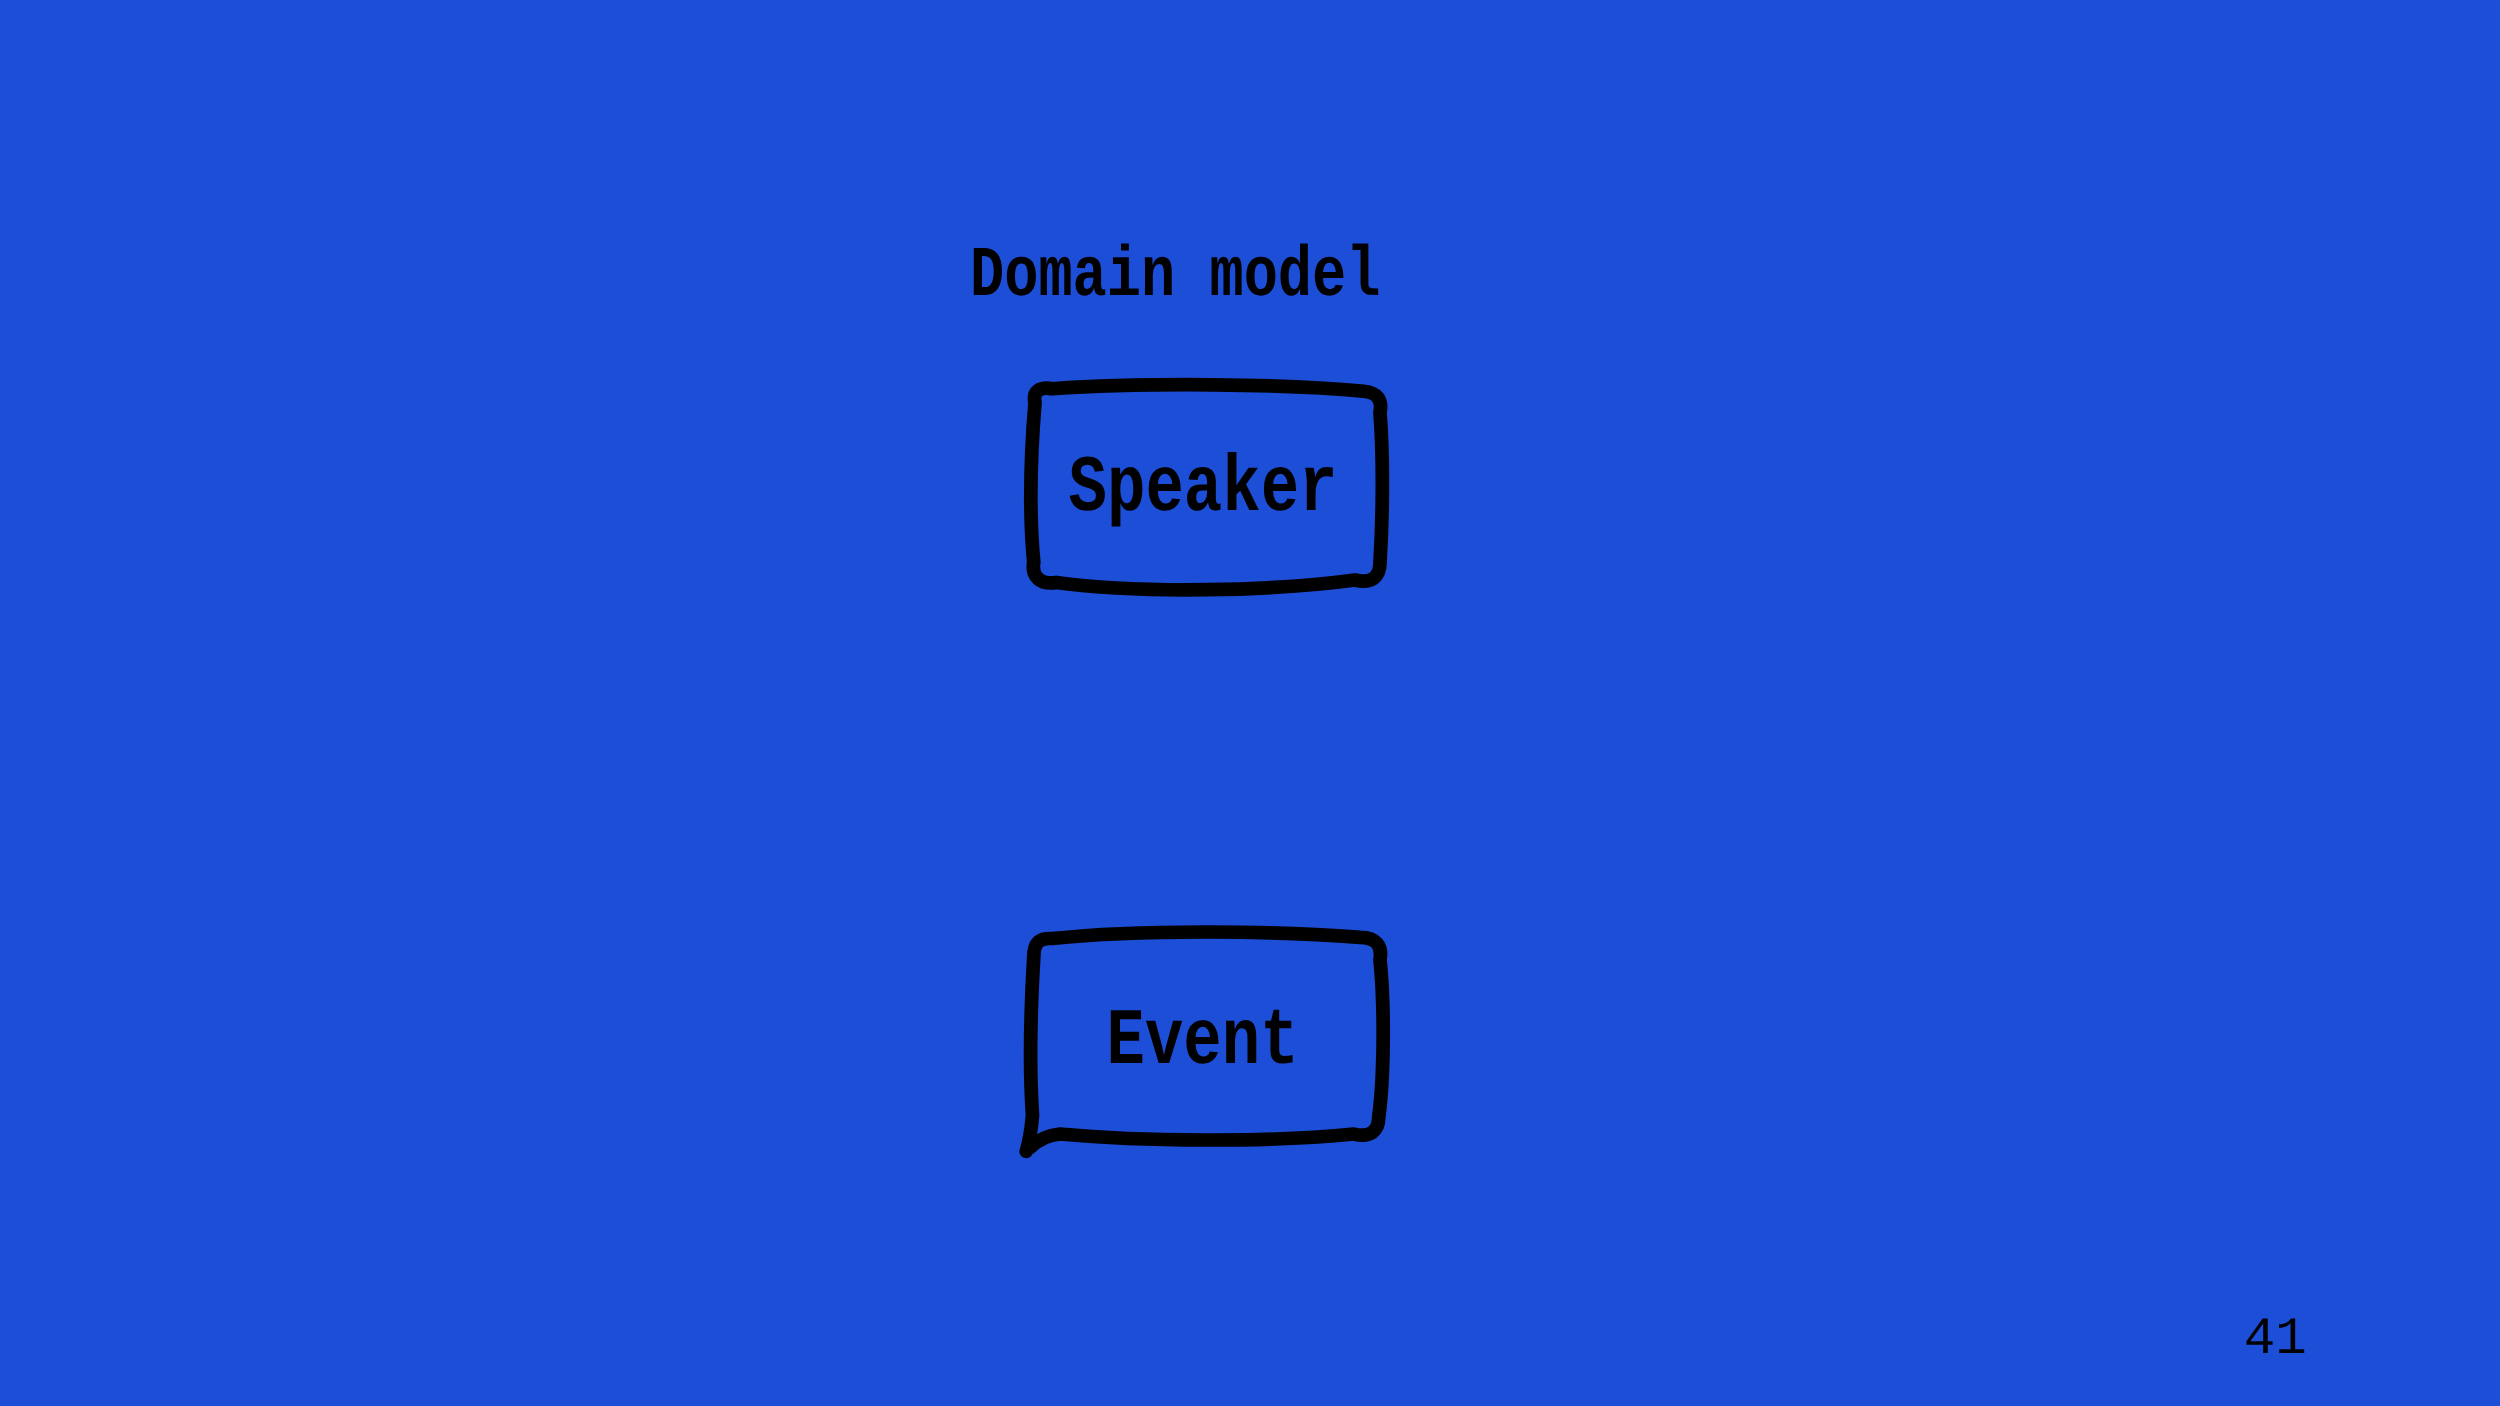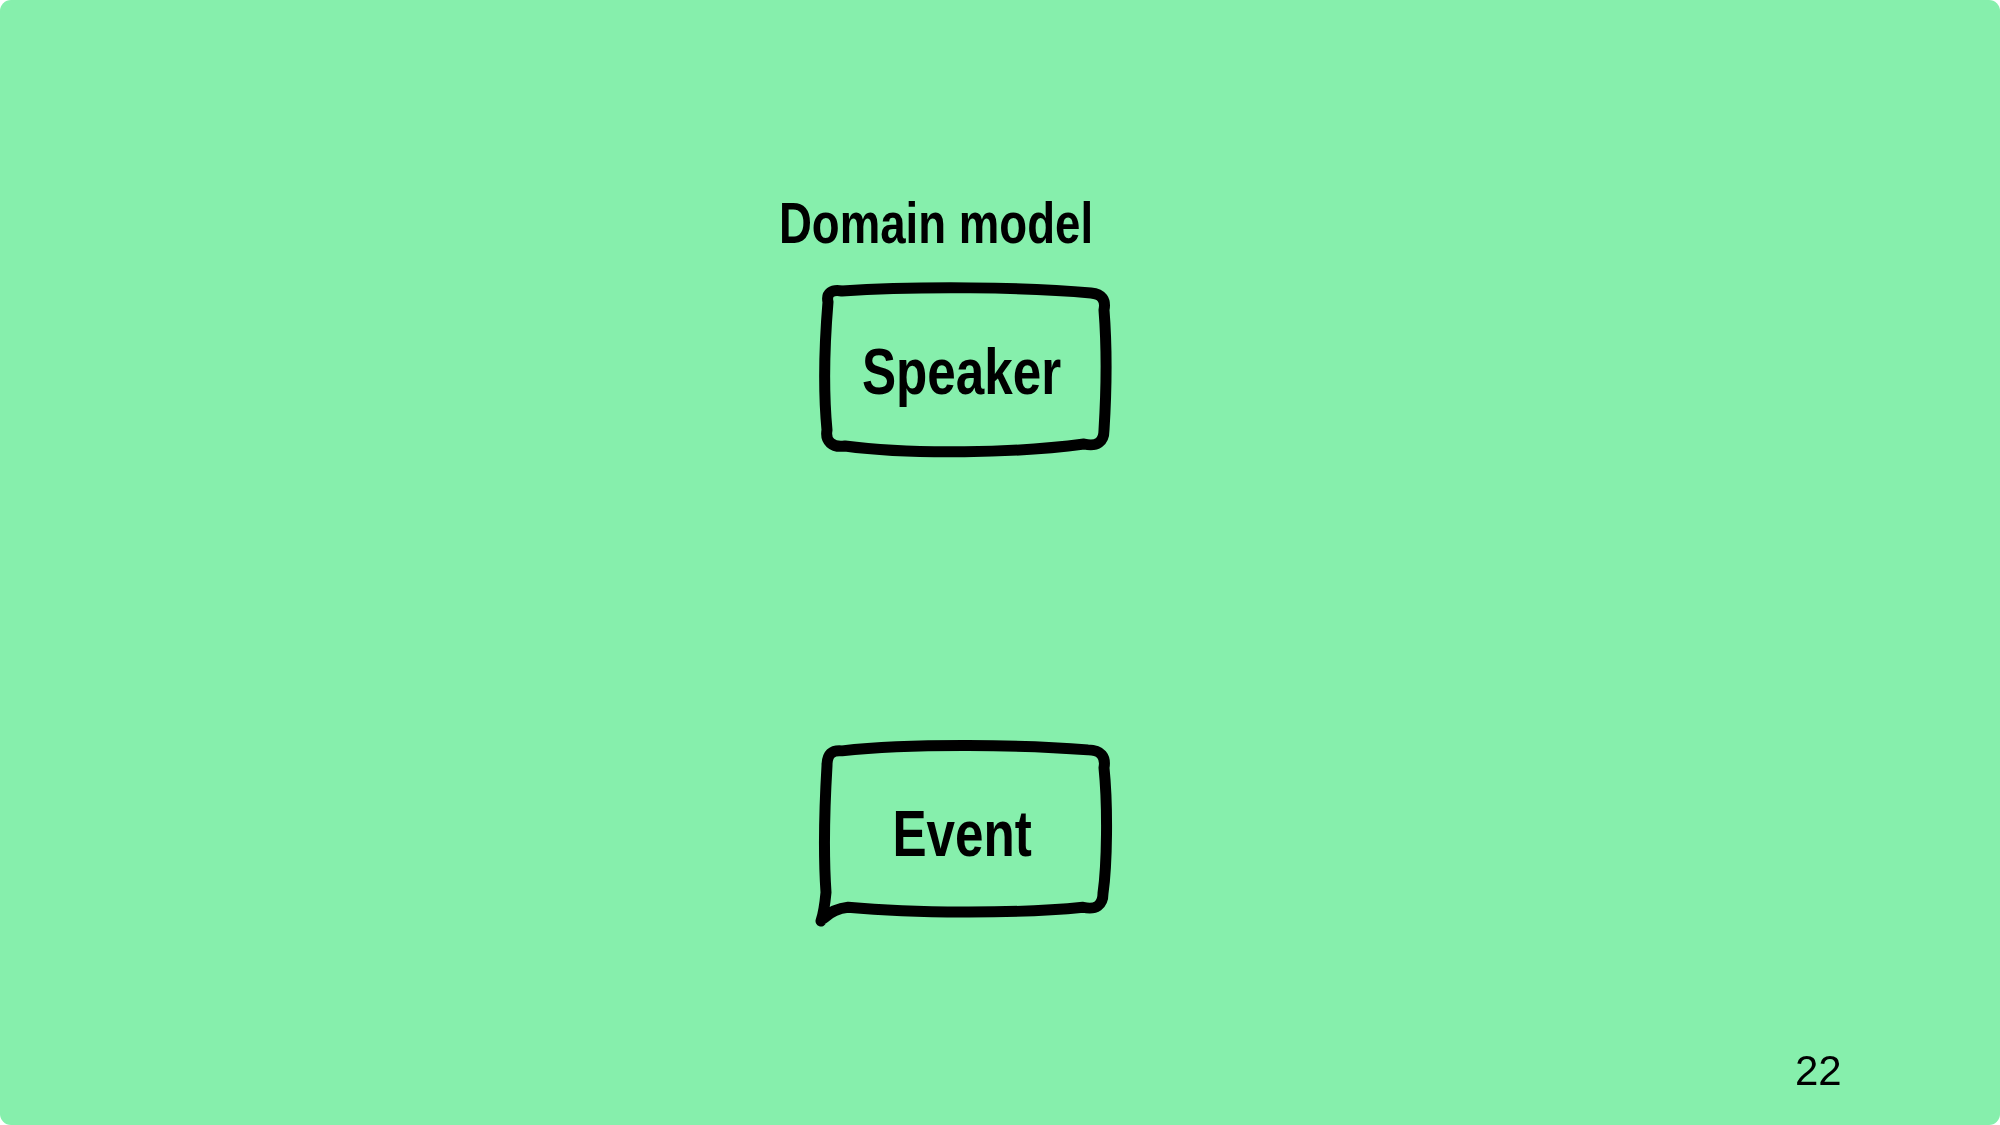"Domain model" .slide { background: #86efac -> #1d4ed8; border-radius: 11px -> none; font-family: Liberation Sans, sans-serif -> Liberation Mono, monospace }
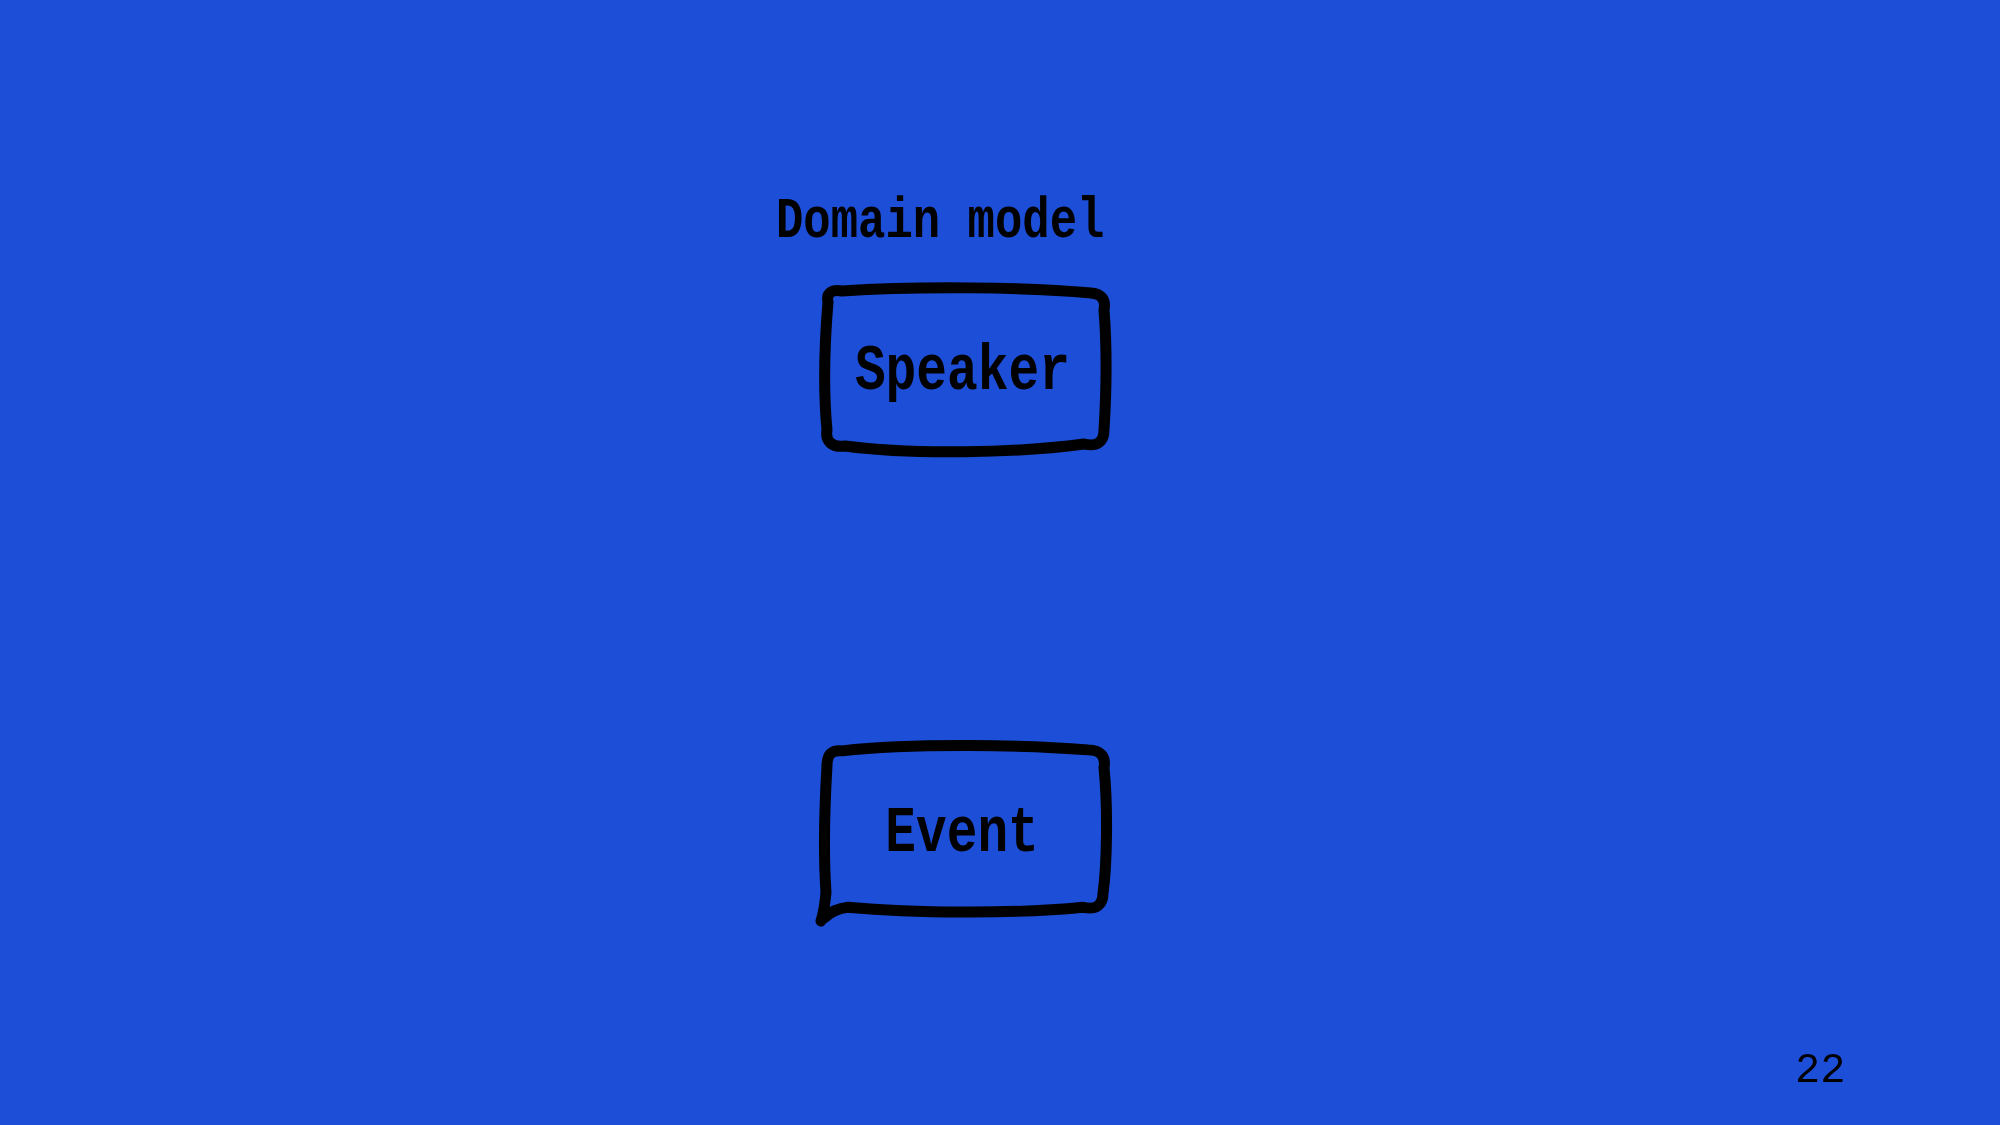"Speaker" .sketch-box.speaker { top: 282px -> 302px }
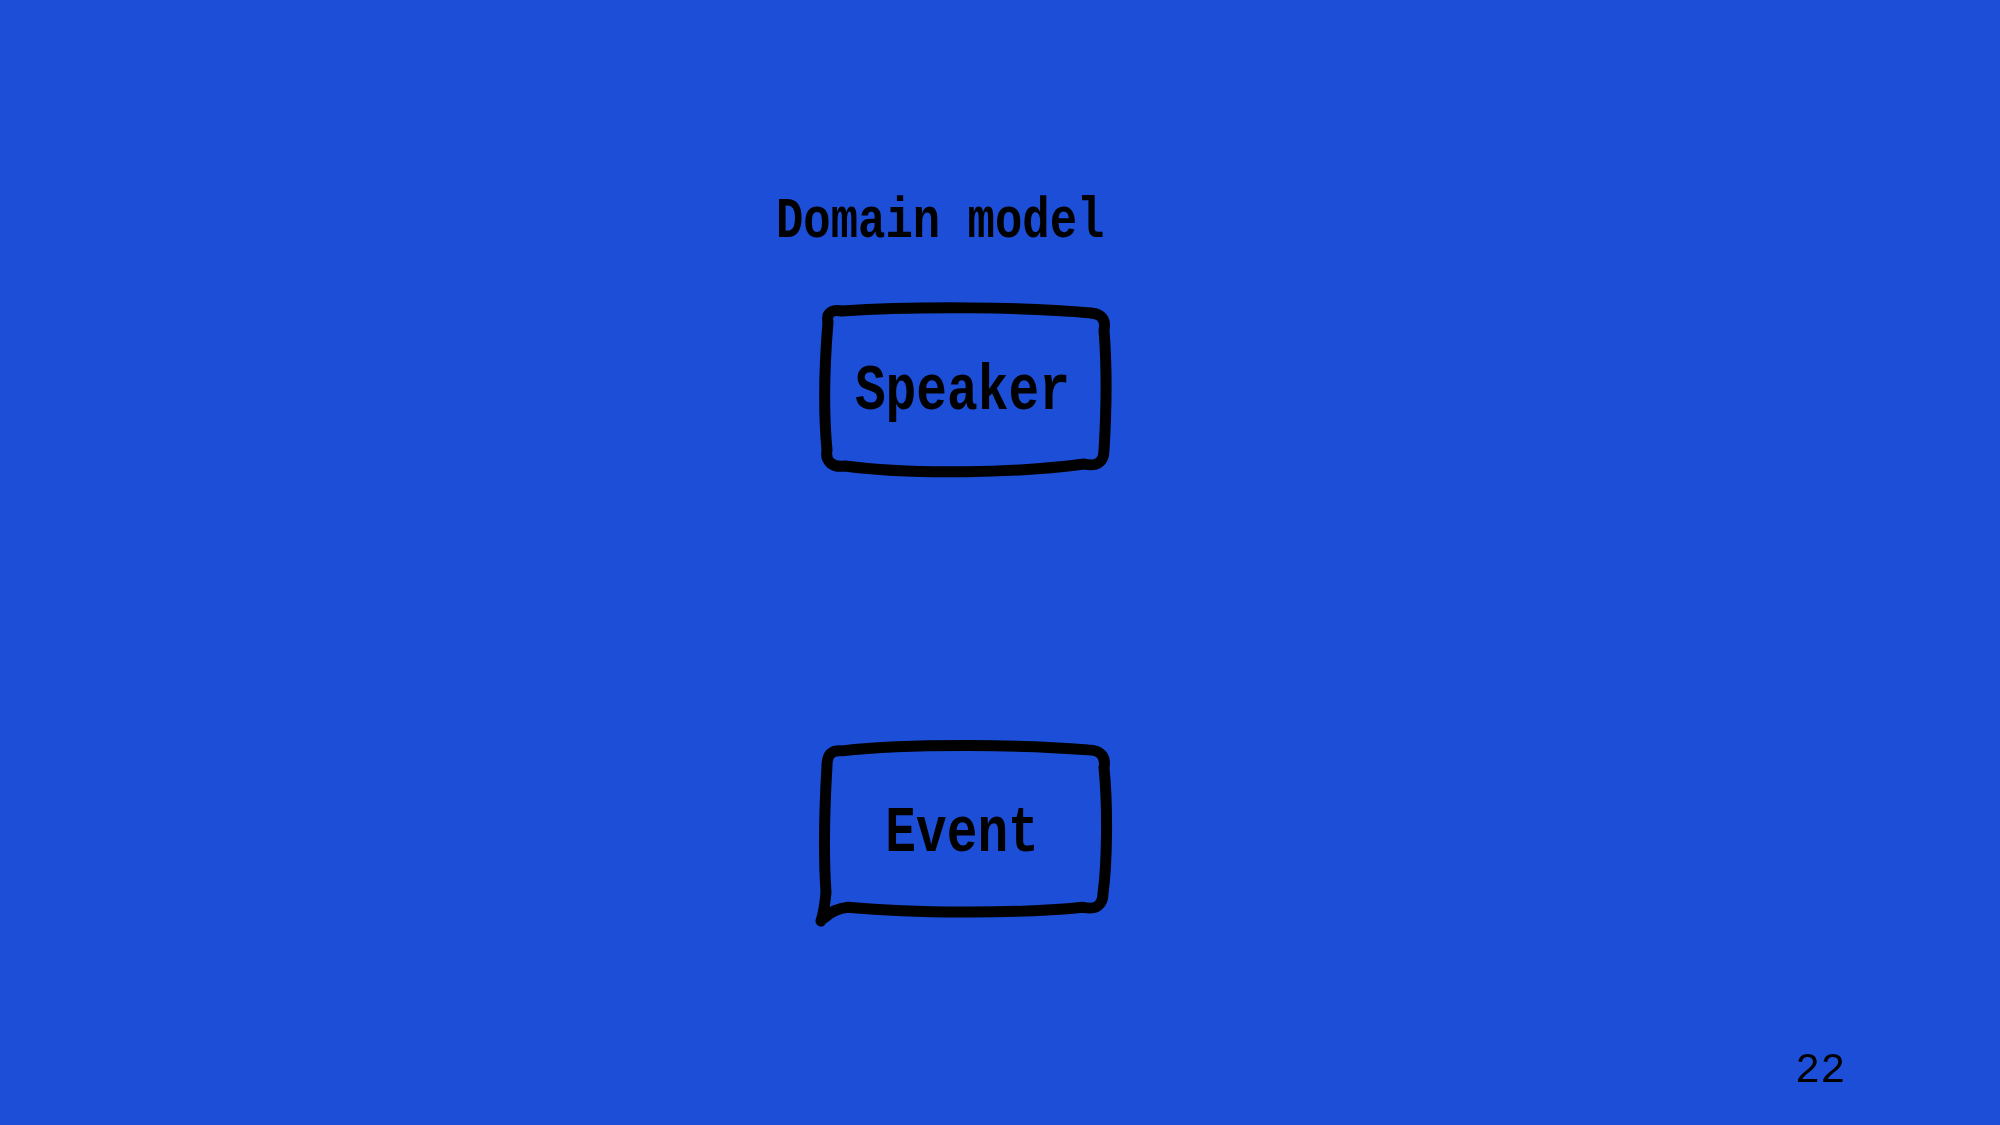"22" div.page-number { text: 22 -> 41 }
